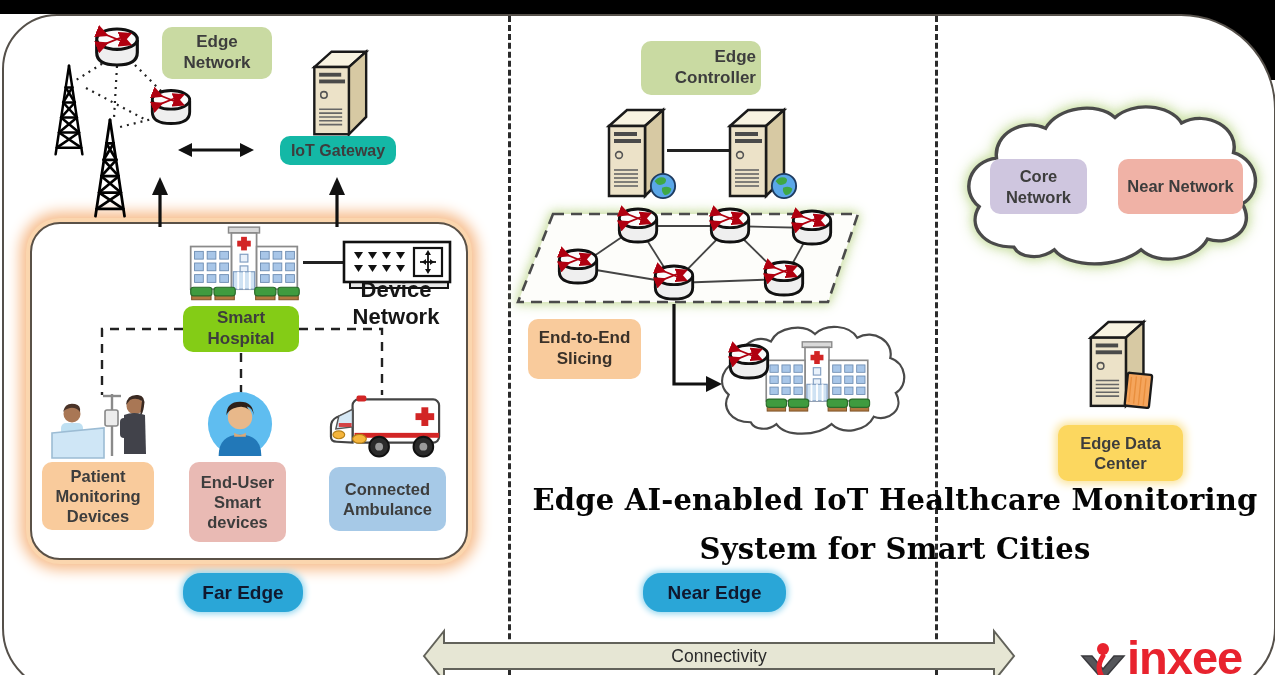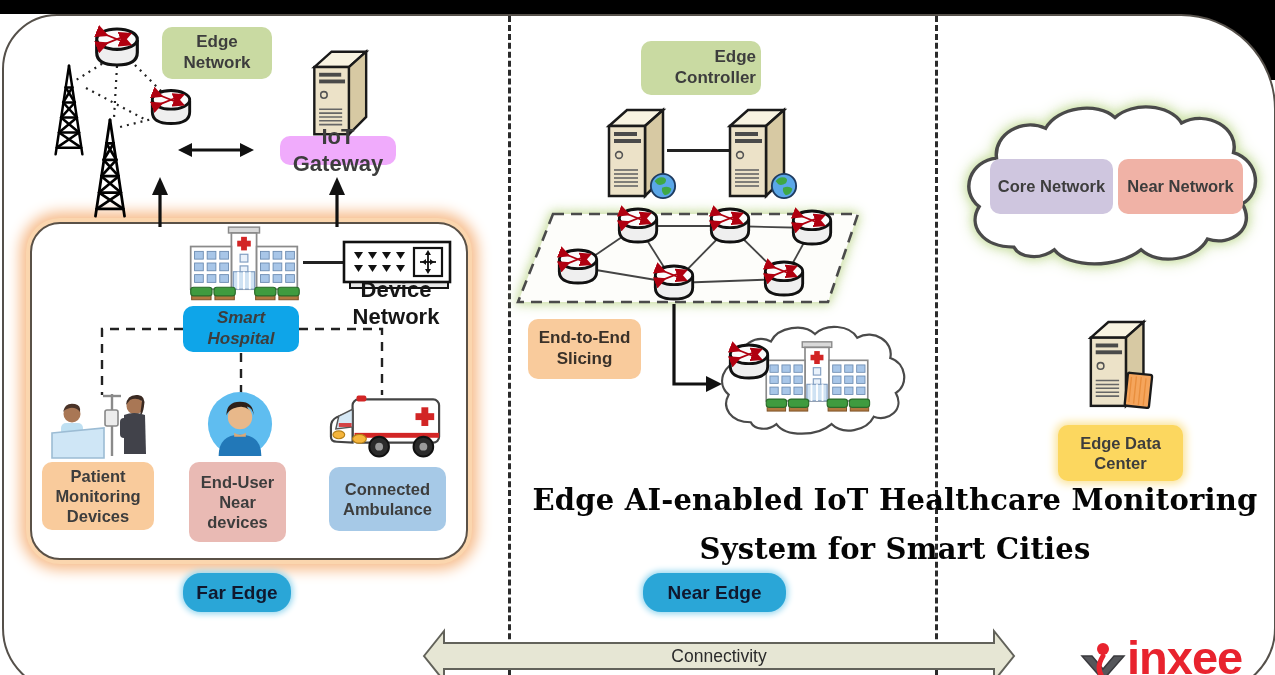"IoT Gateway" #iot-gateway-label { background: #f0abfc -> #14b8a6; font-size: 22px -> 16px }
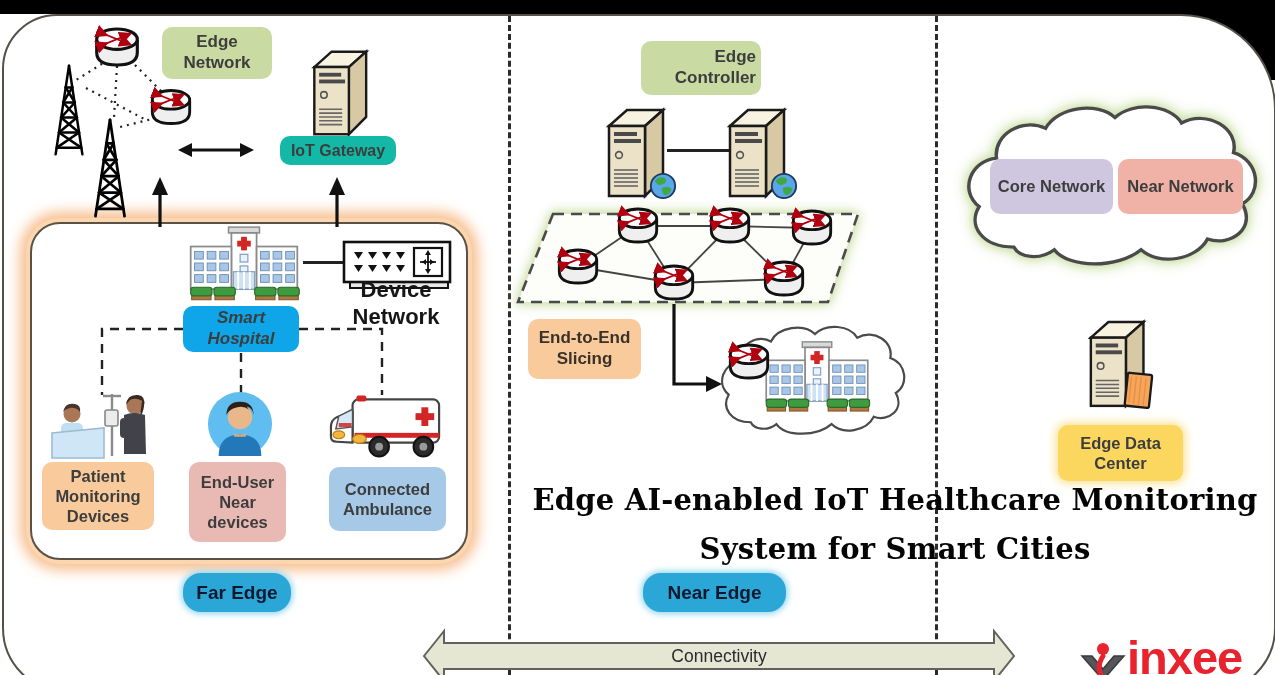"Core Network" #core-label { width: 123px -> 97px }
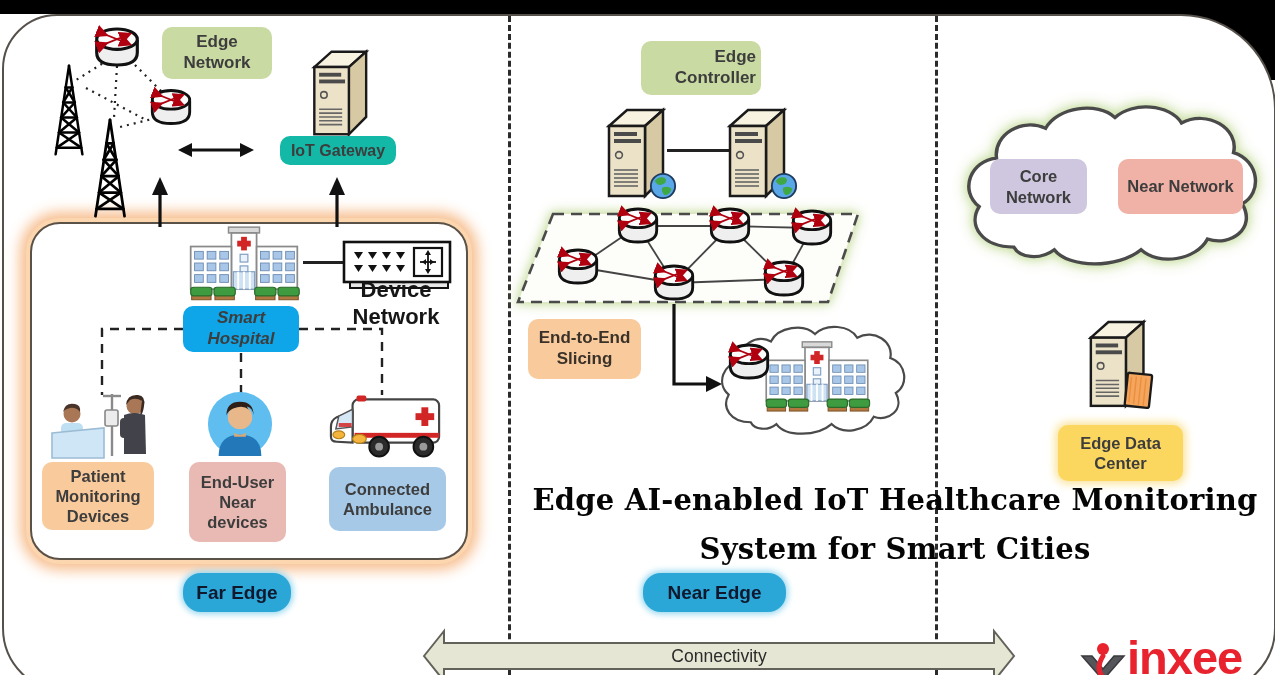"Smart Hospital" #smart-hospital-label { background: #0ea5e9 -> #84cc16; font-style: italic -> none }
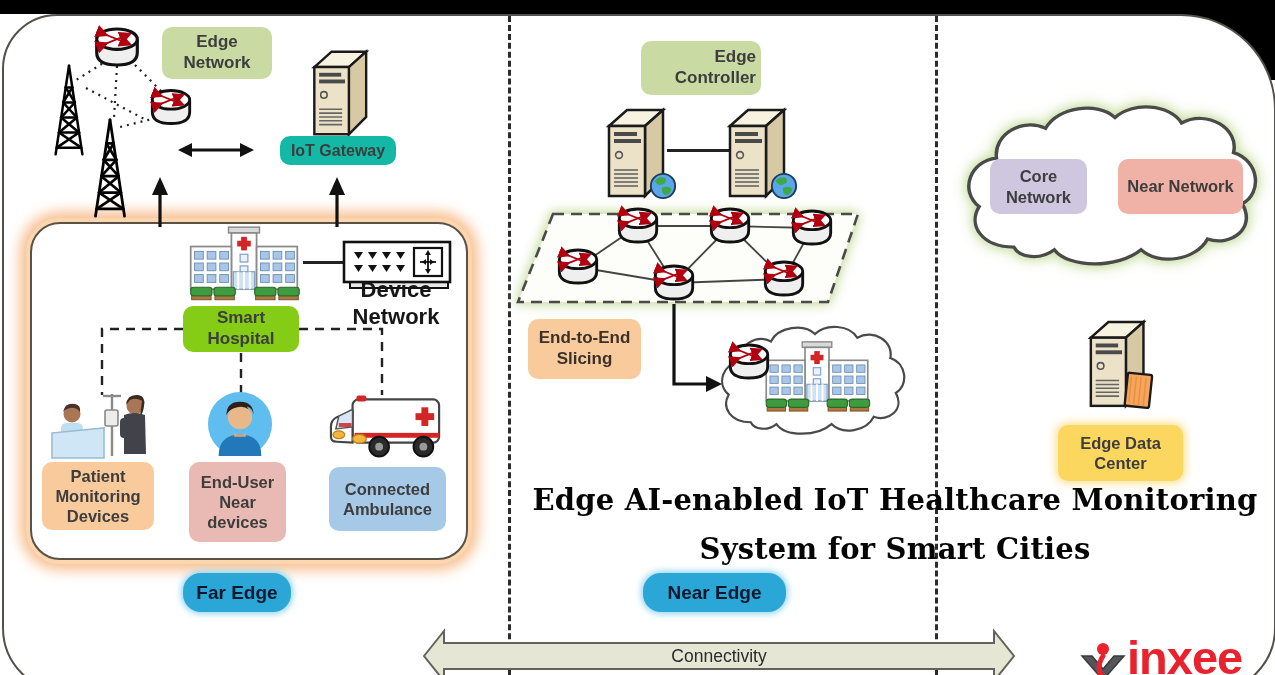"End-User Near devices" div.lbl { text: Near -> Smart }
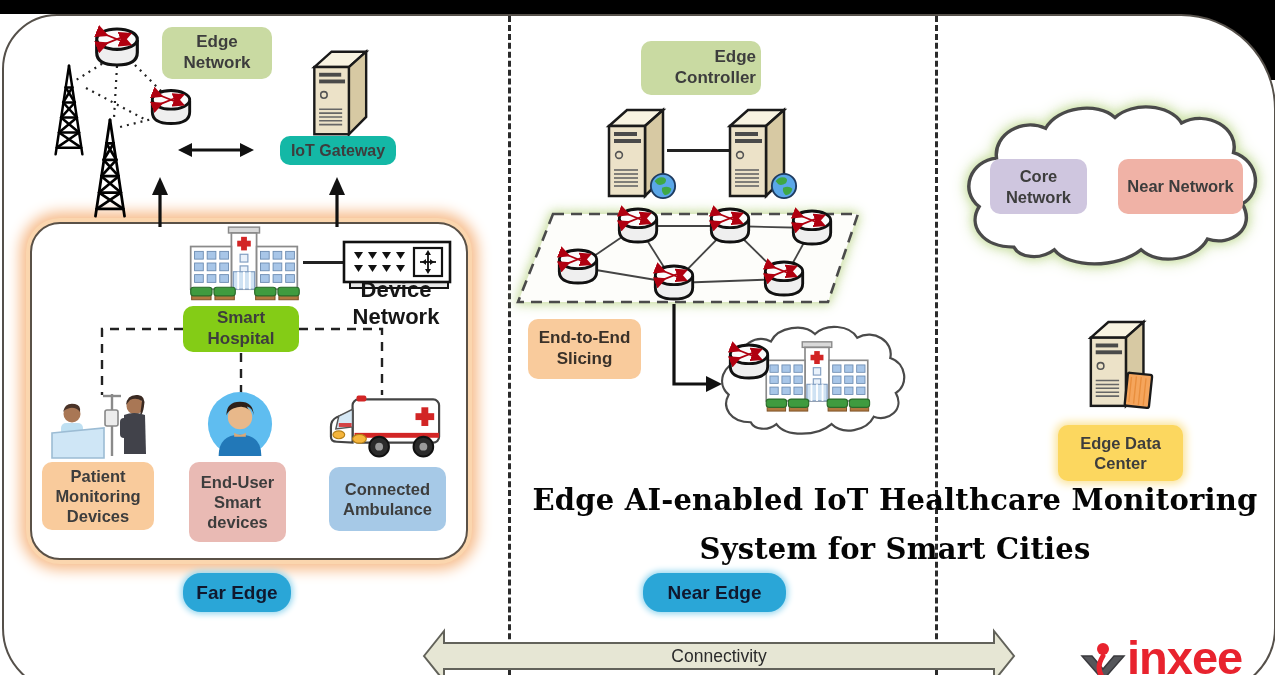"Far Edge" #far-edge-pill { width: 108px -> 120px }
